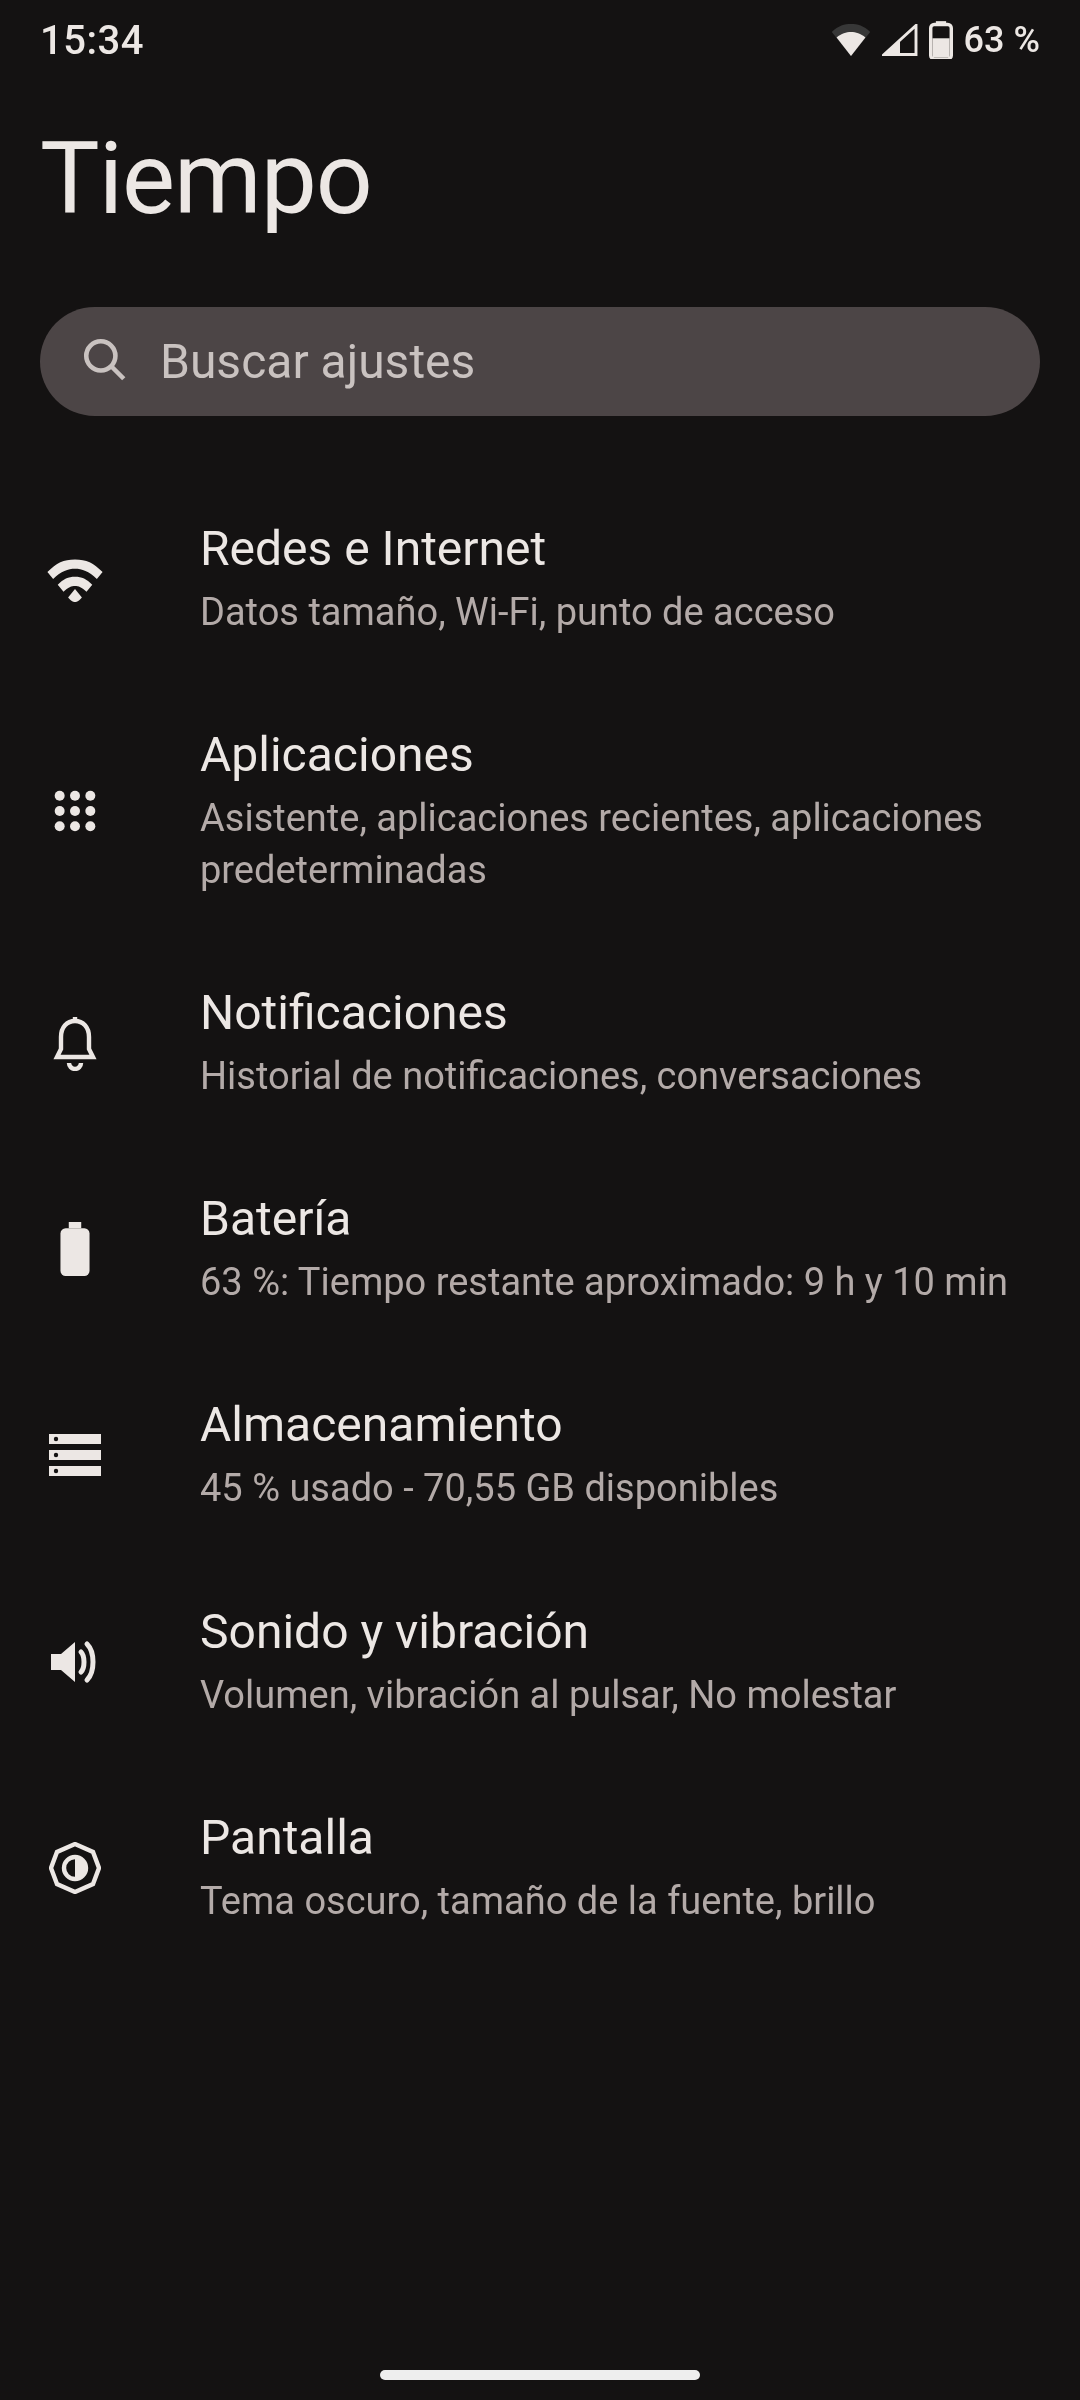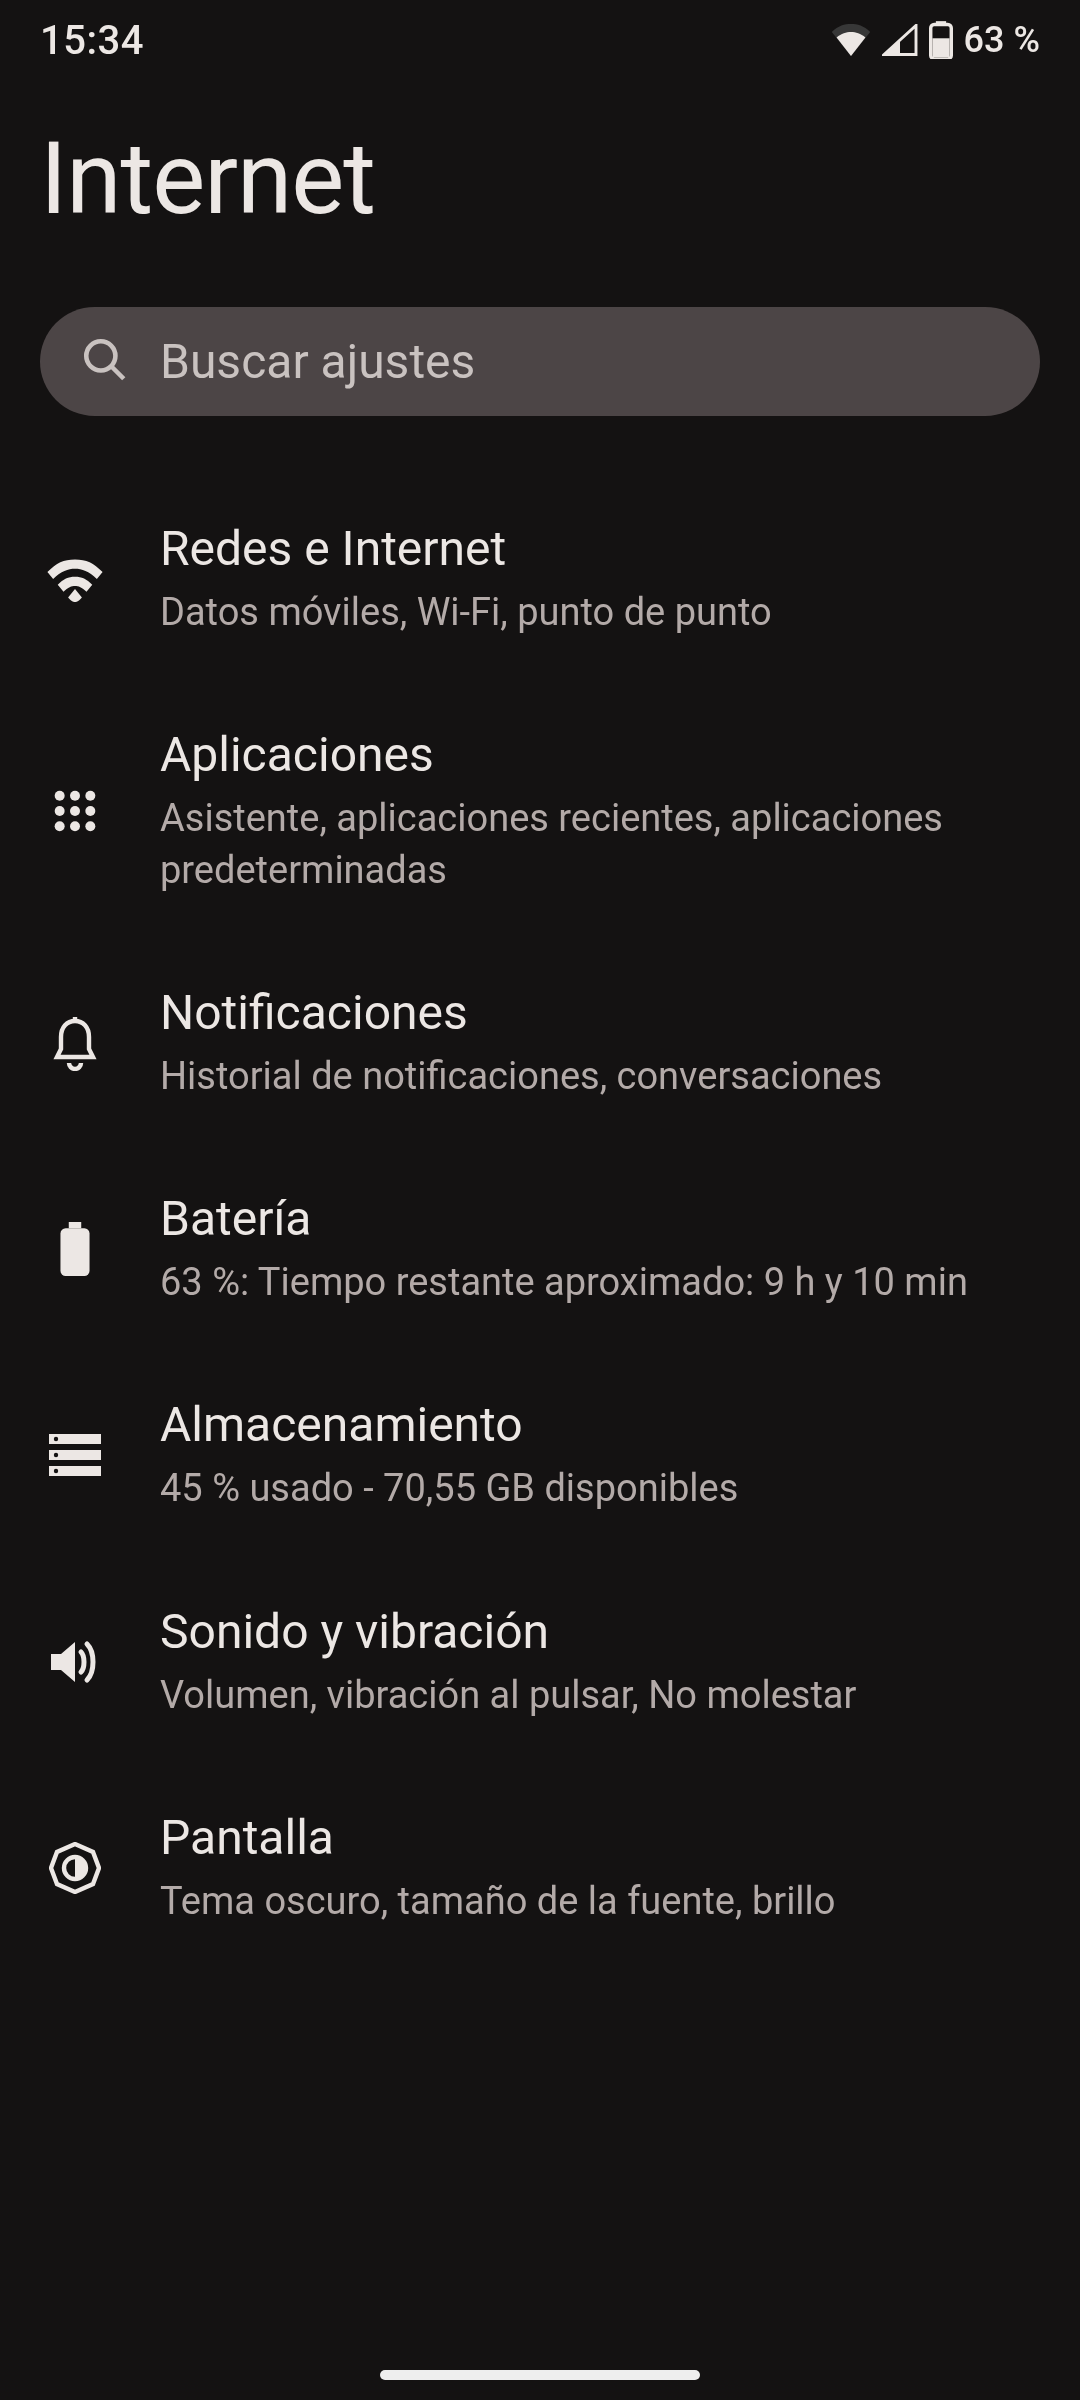"Internet" h1.page-title { text: Internet -> Tiempo }
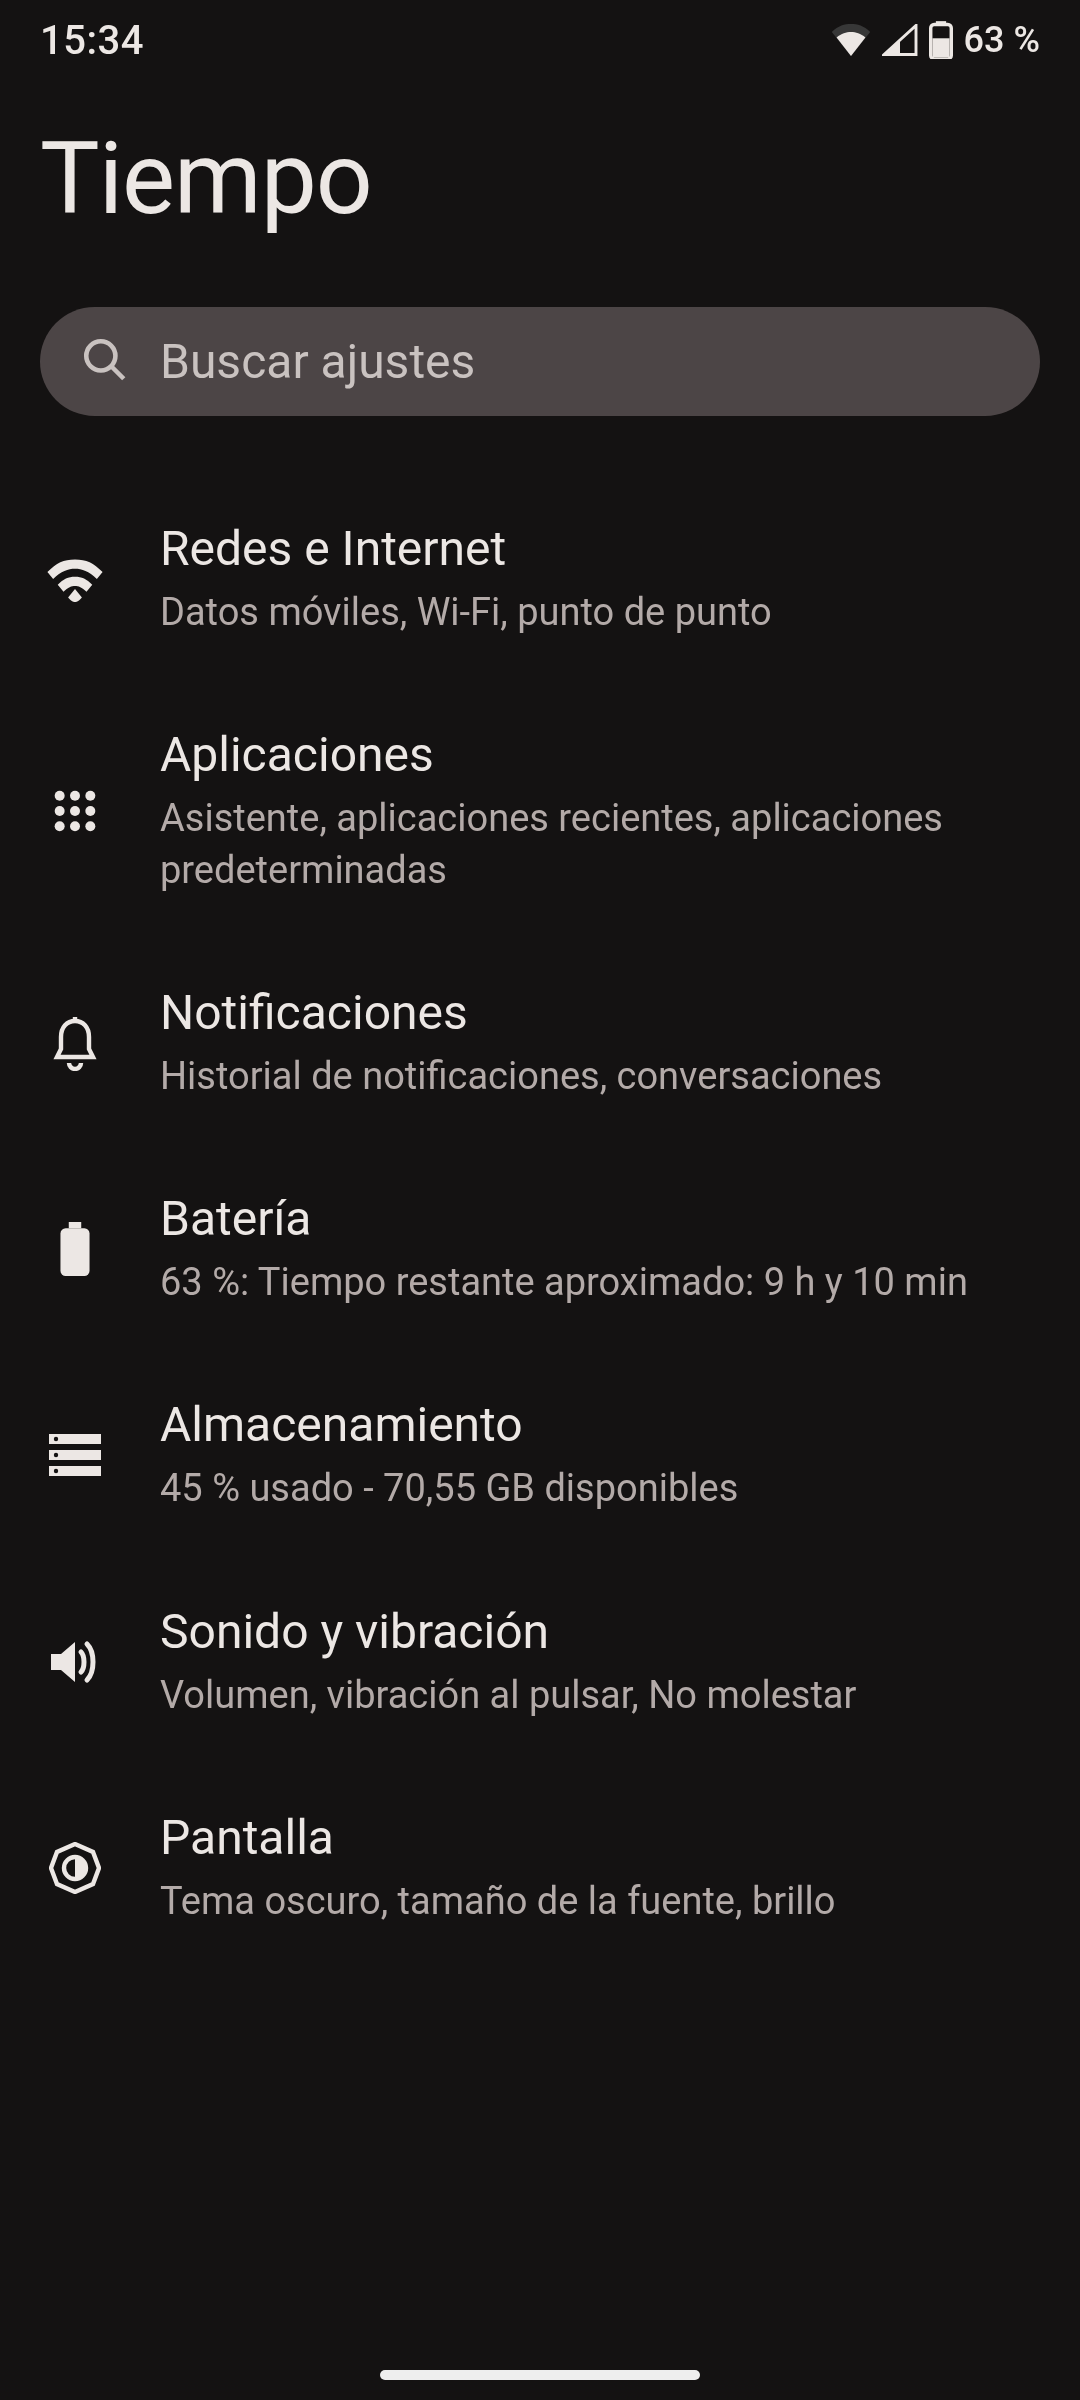"Redes e Internet" .item-text { margin-left: none -> 40px }
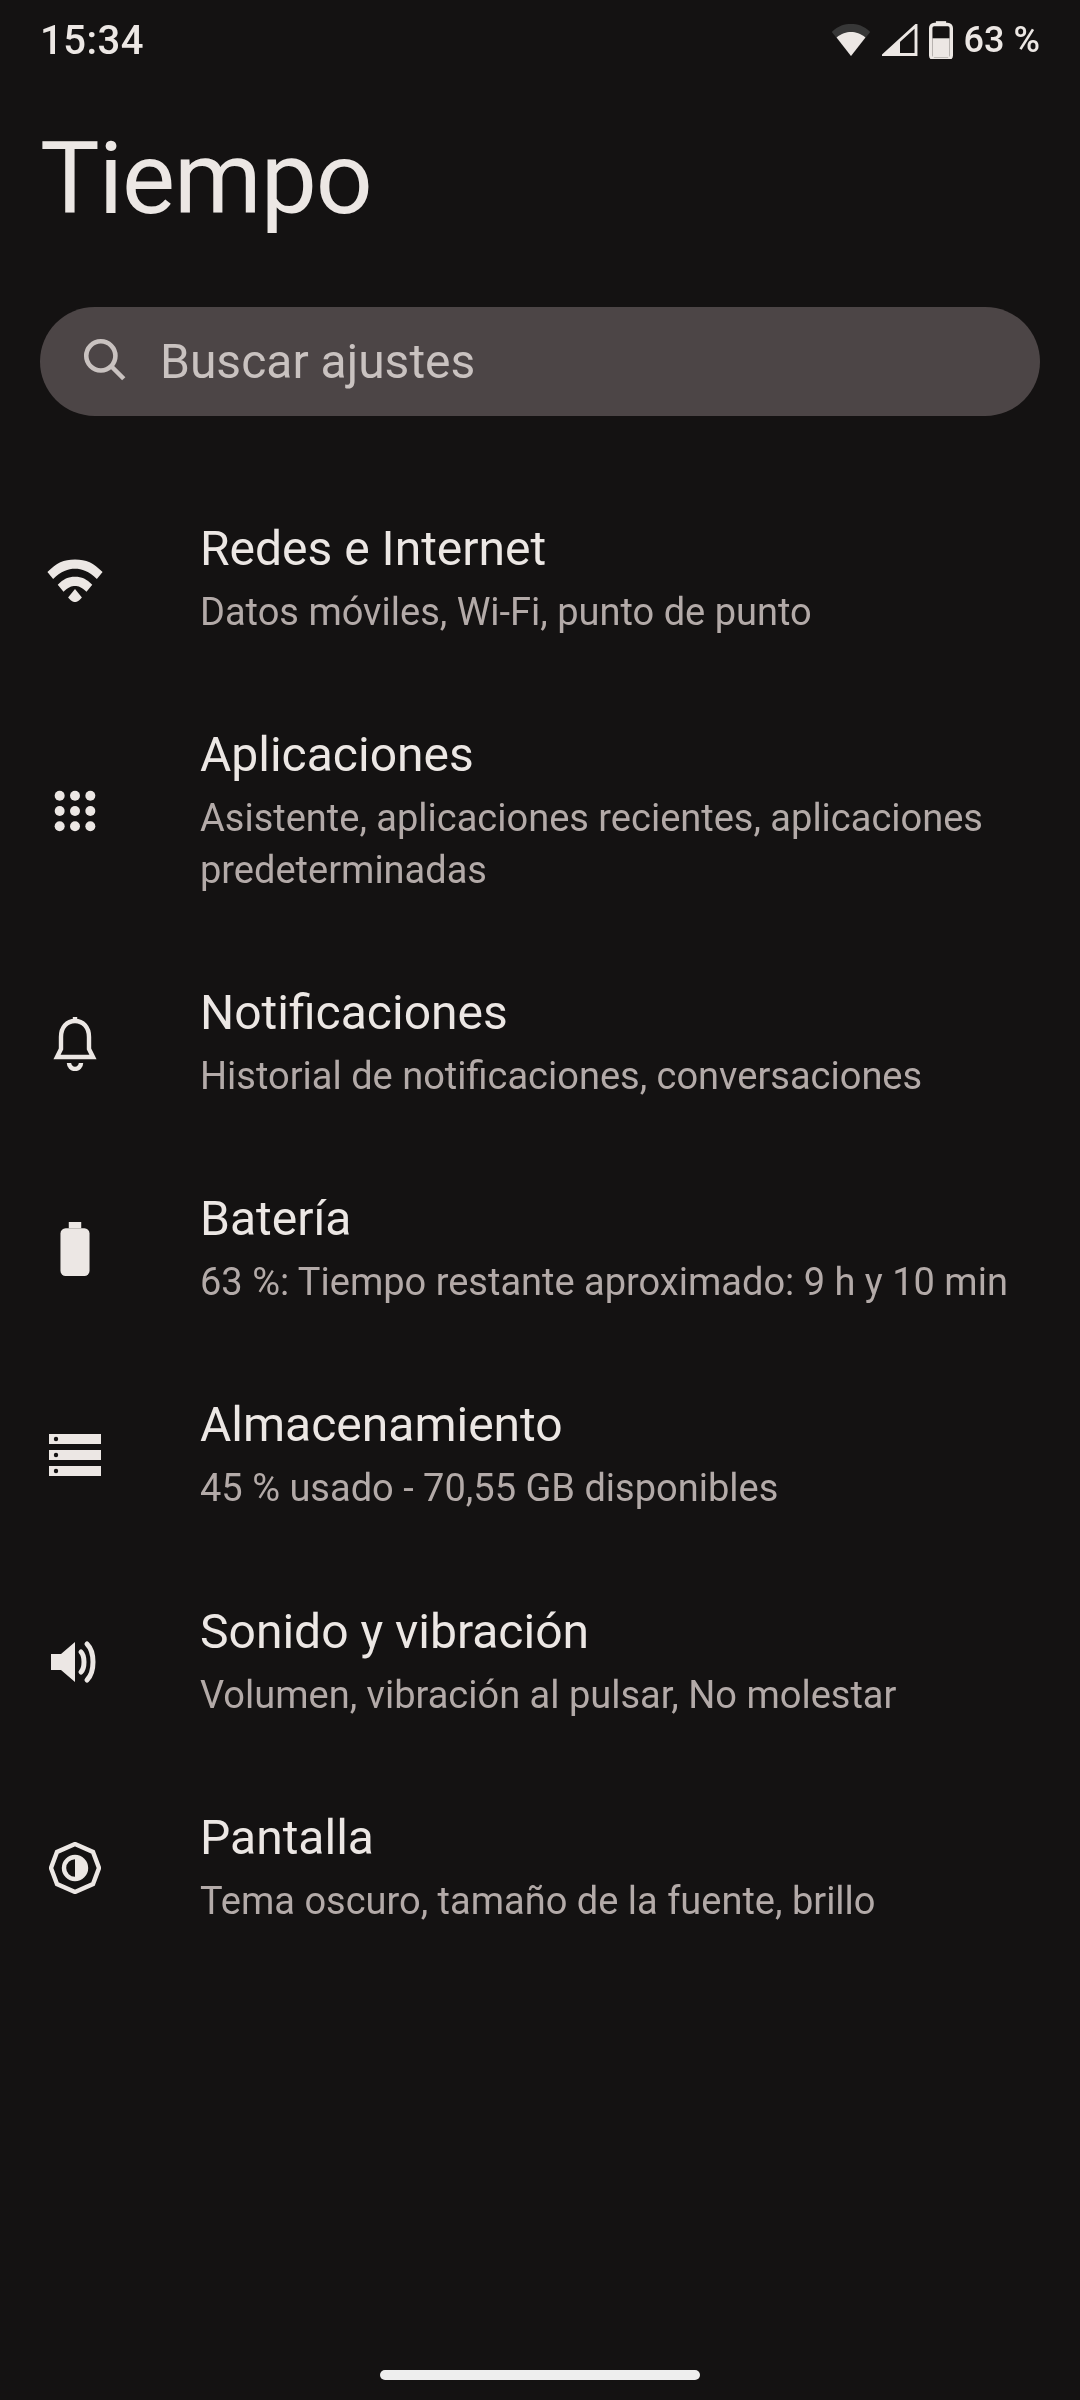"Datos móviles, Wi-Fi, punto de" div.item-sub { text: móviles, Wi-Fi, punto de punto -> tamaño, Wi-Fi, punto de acceso }
